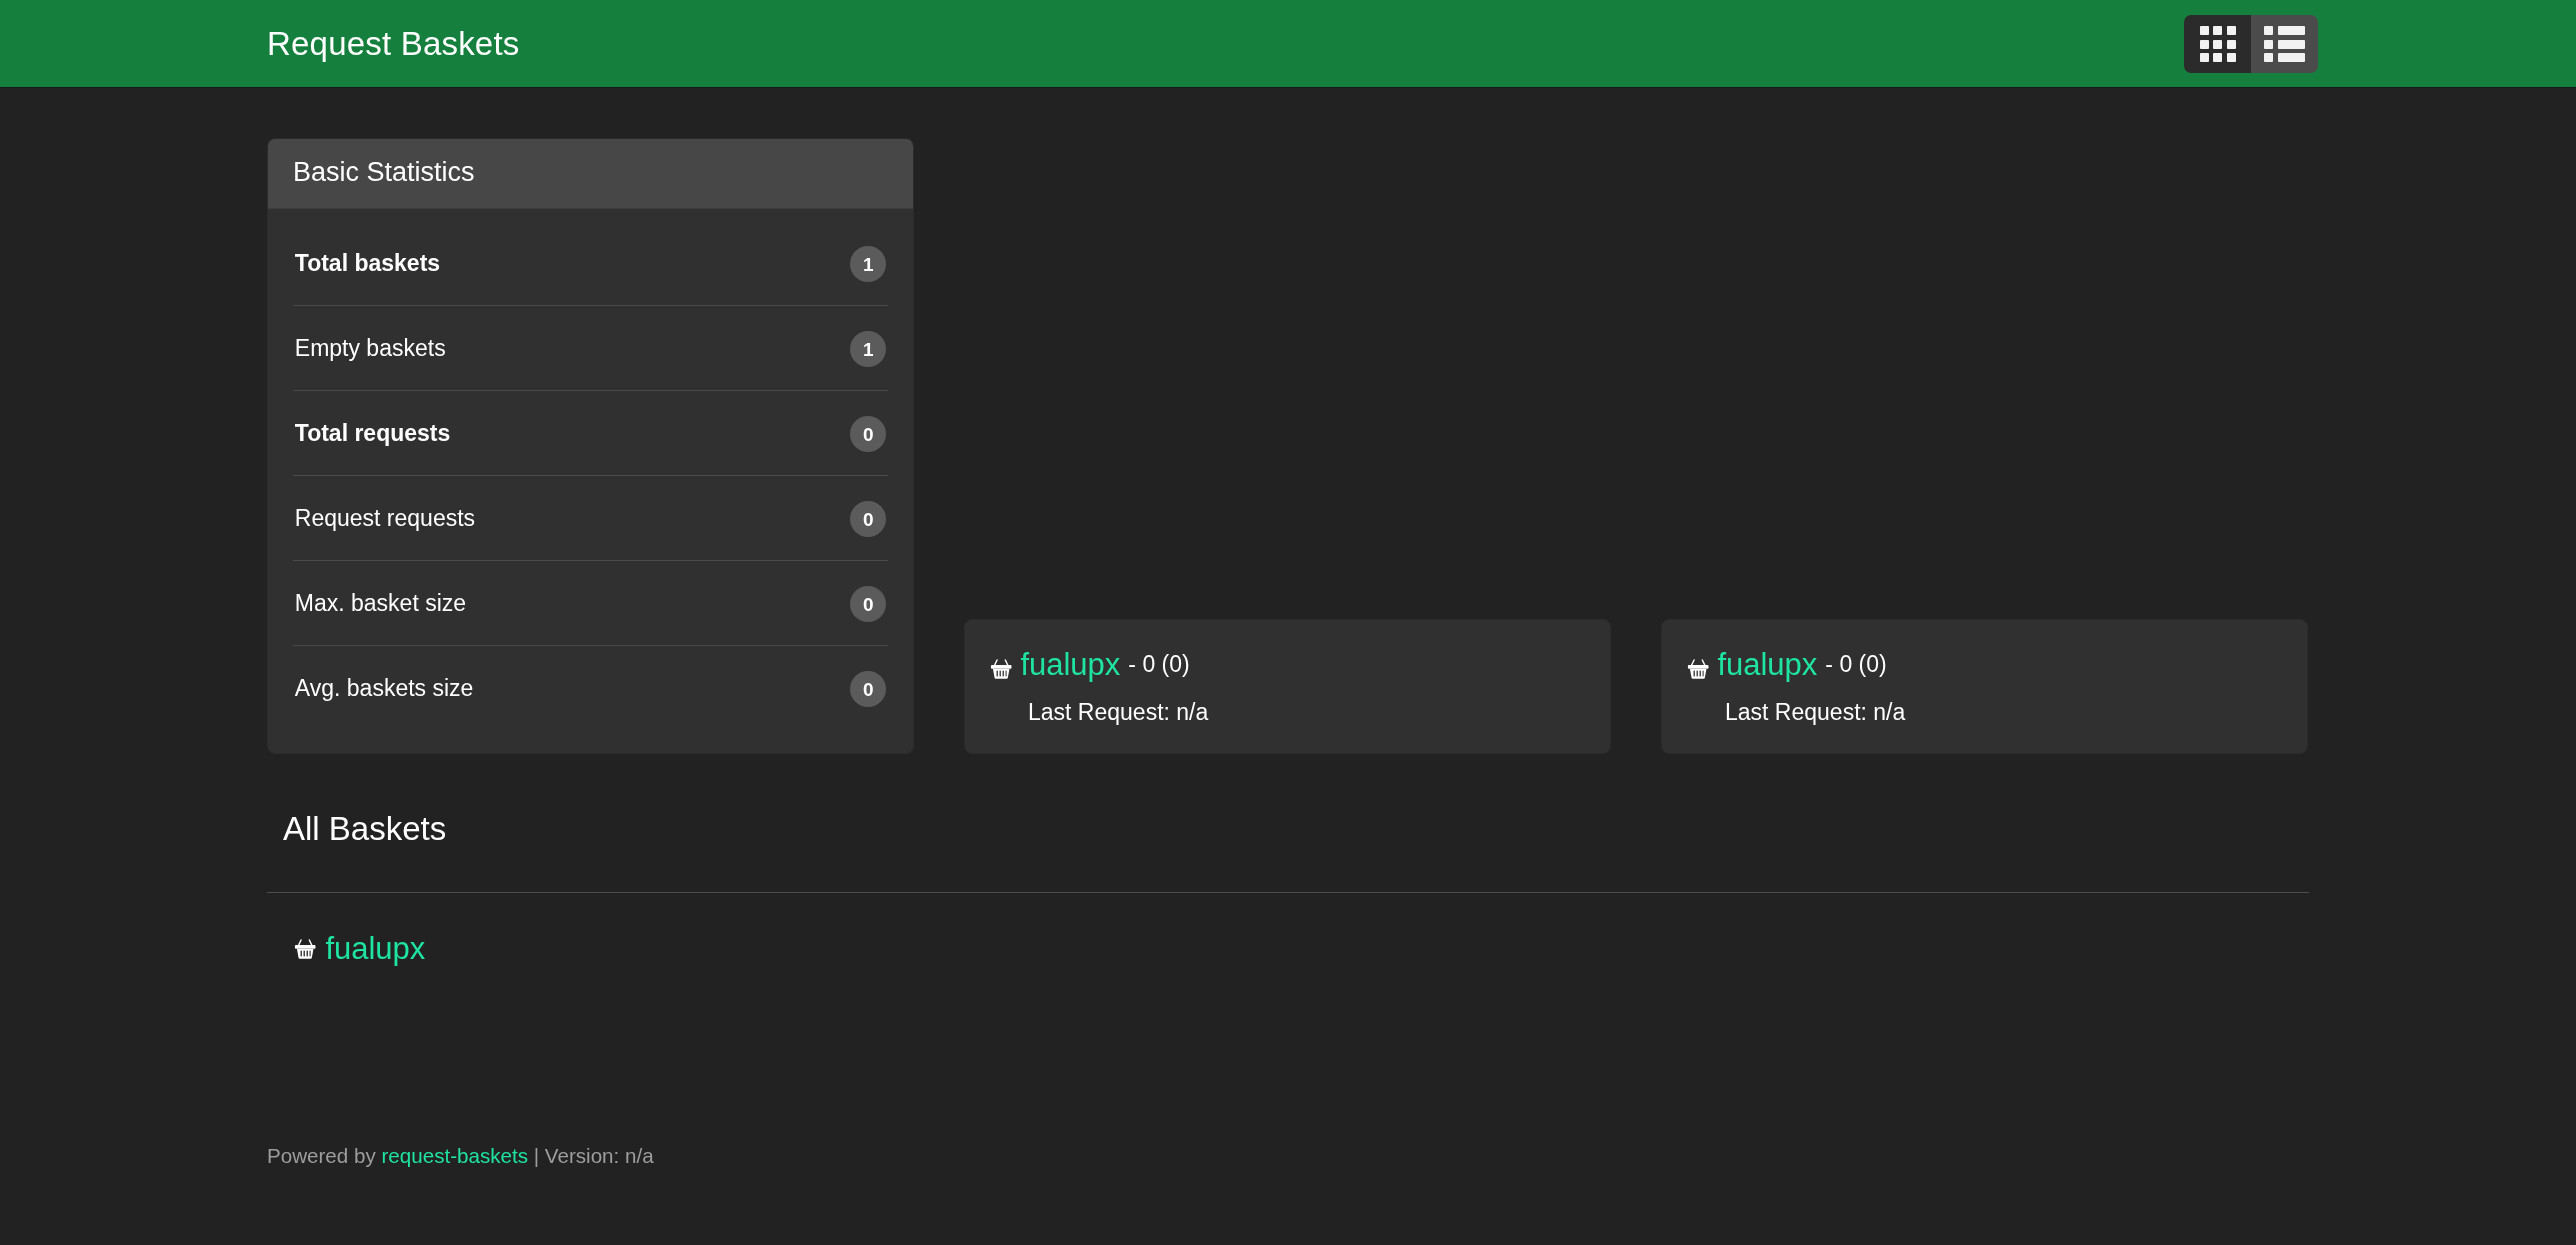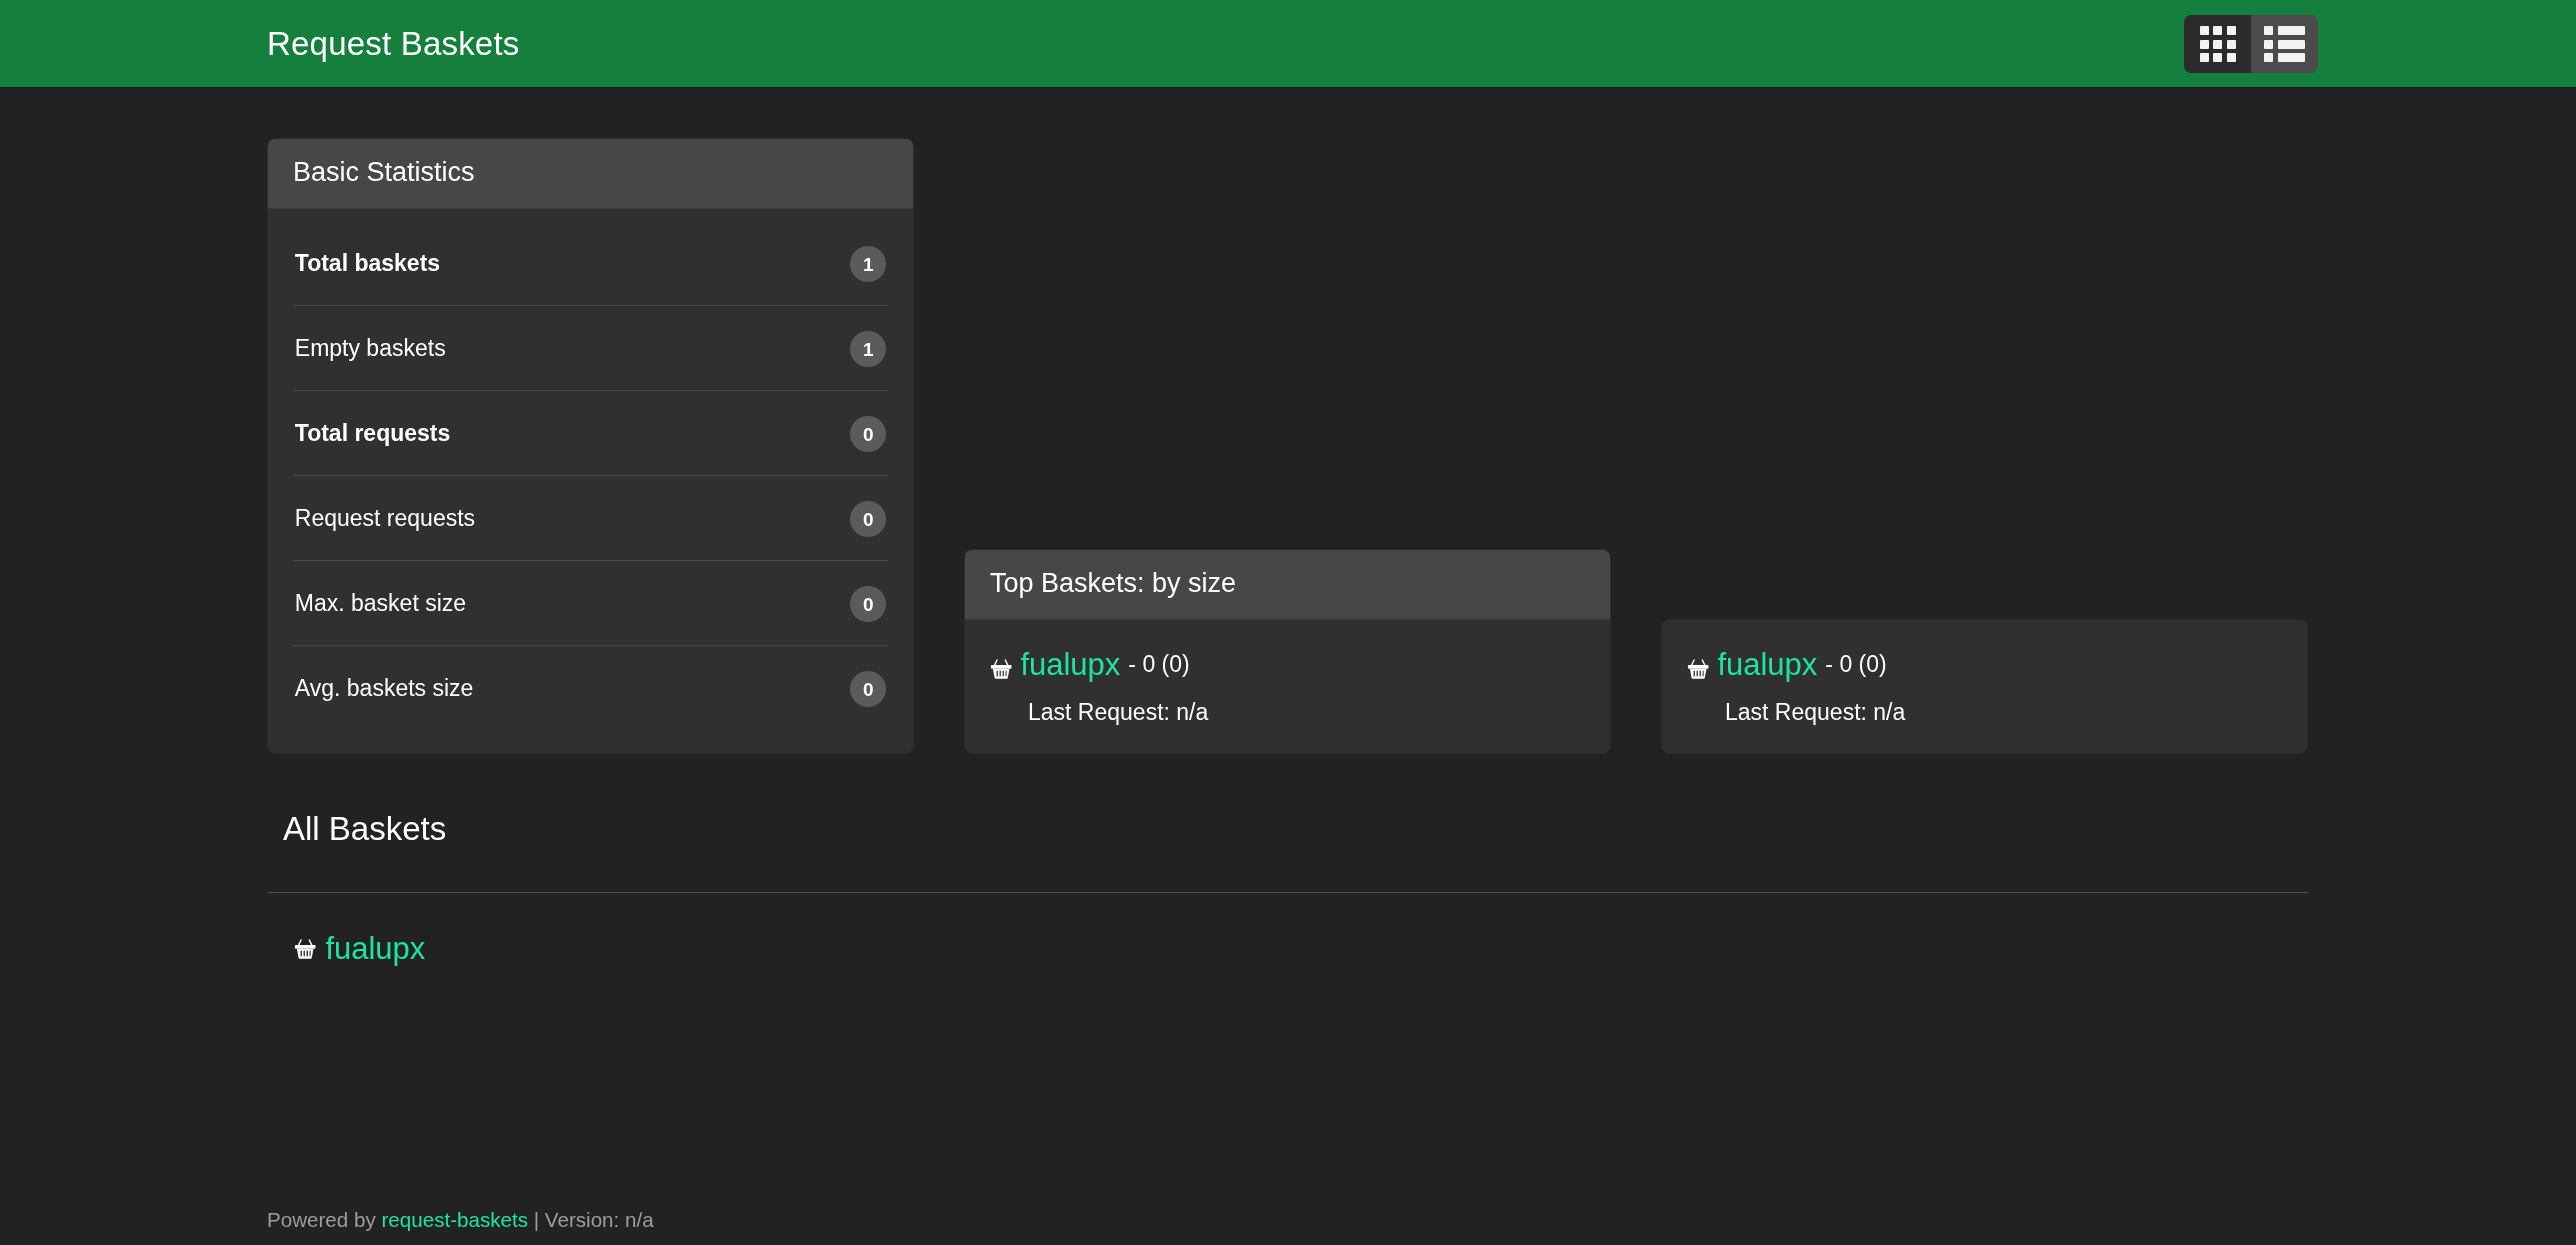"Top Baskets: by size" div.panel-heading { html: <div> <div>Top Baskets: by size</div> </div> -> none }
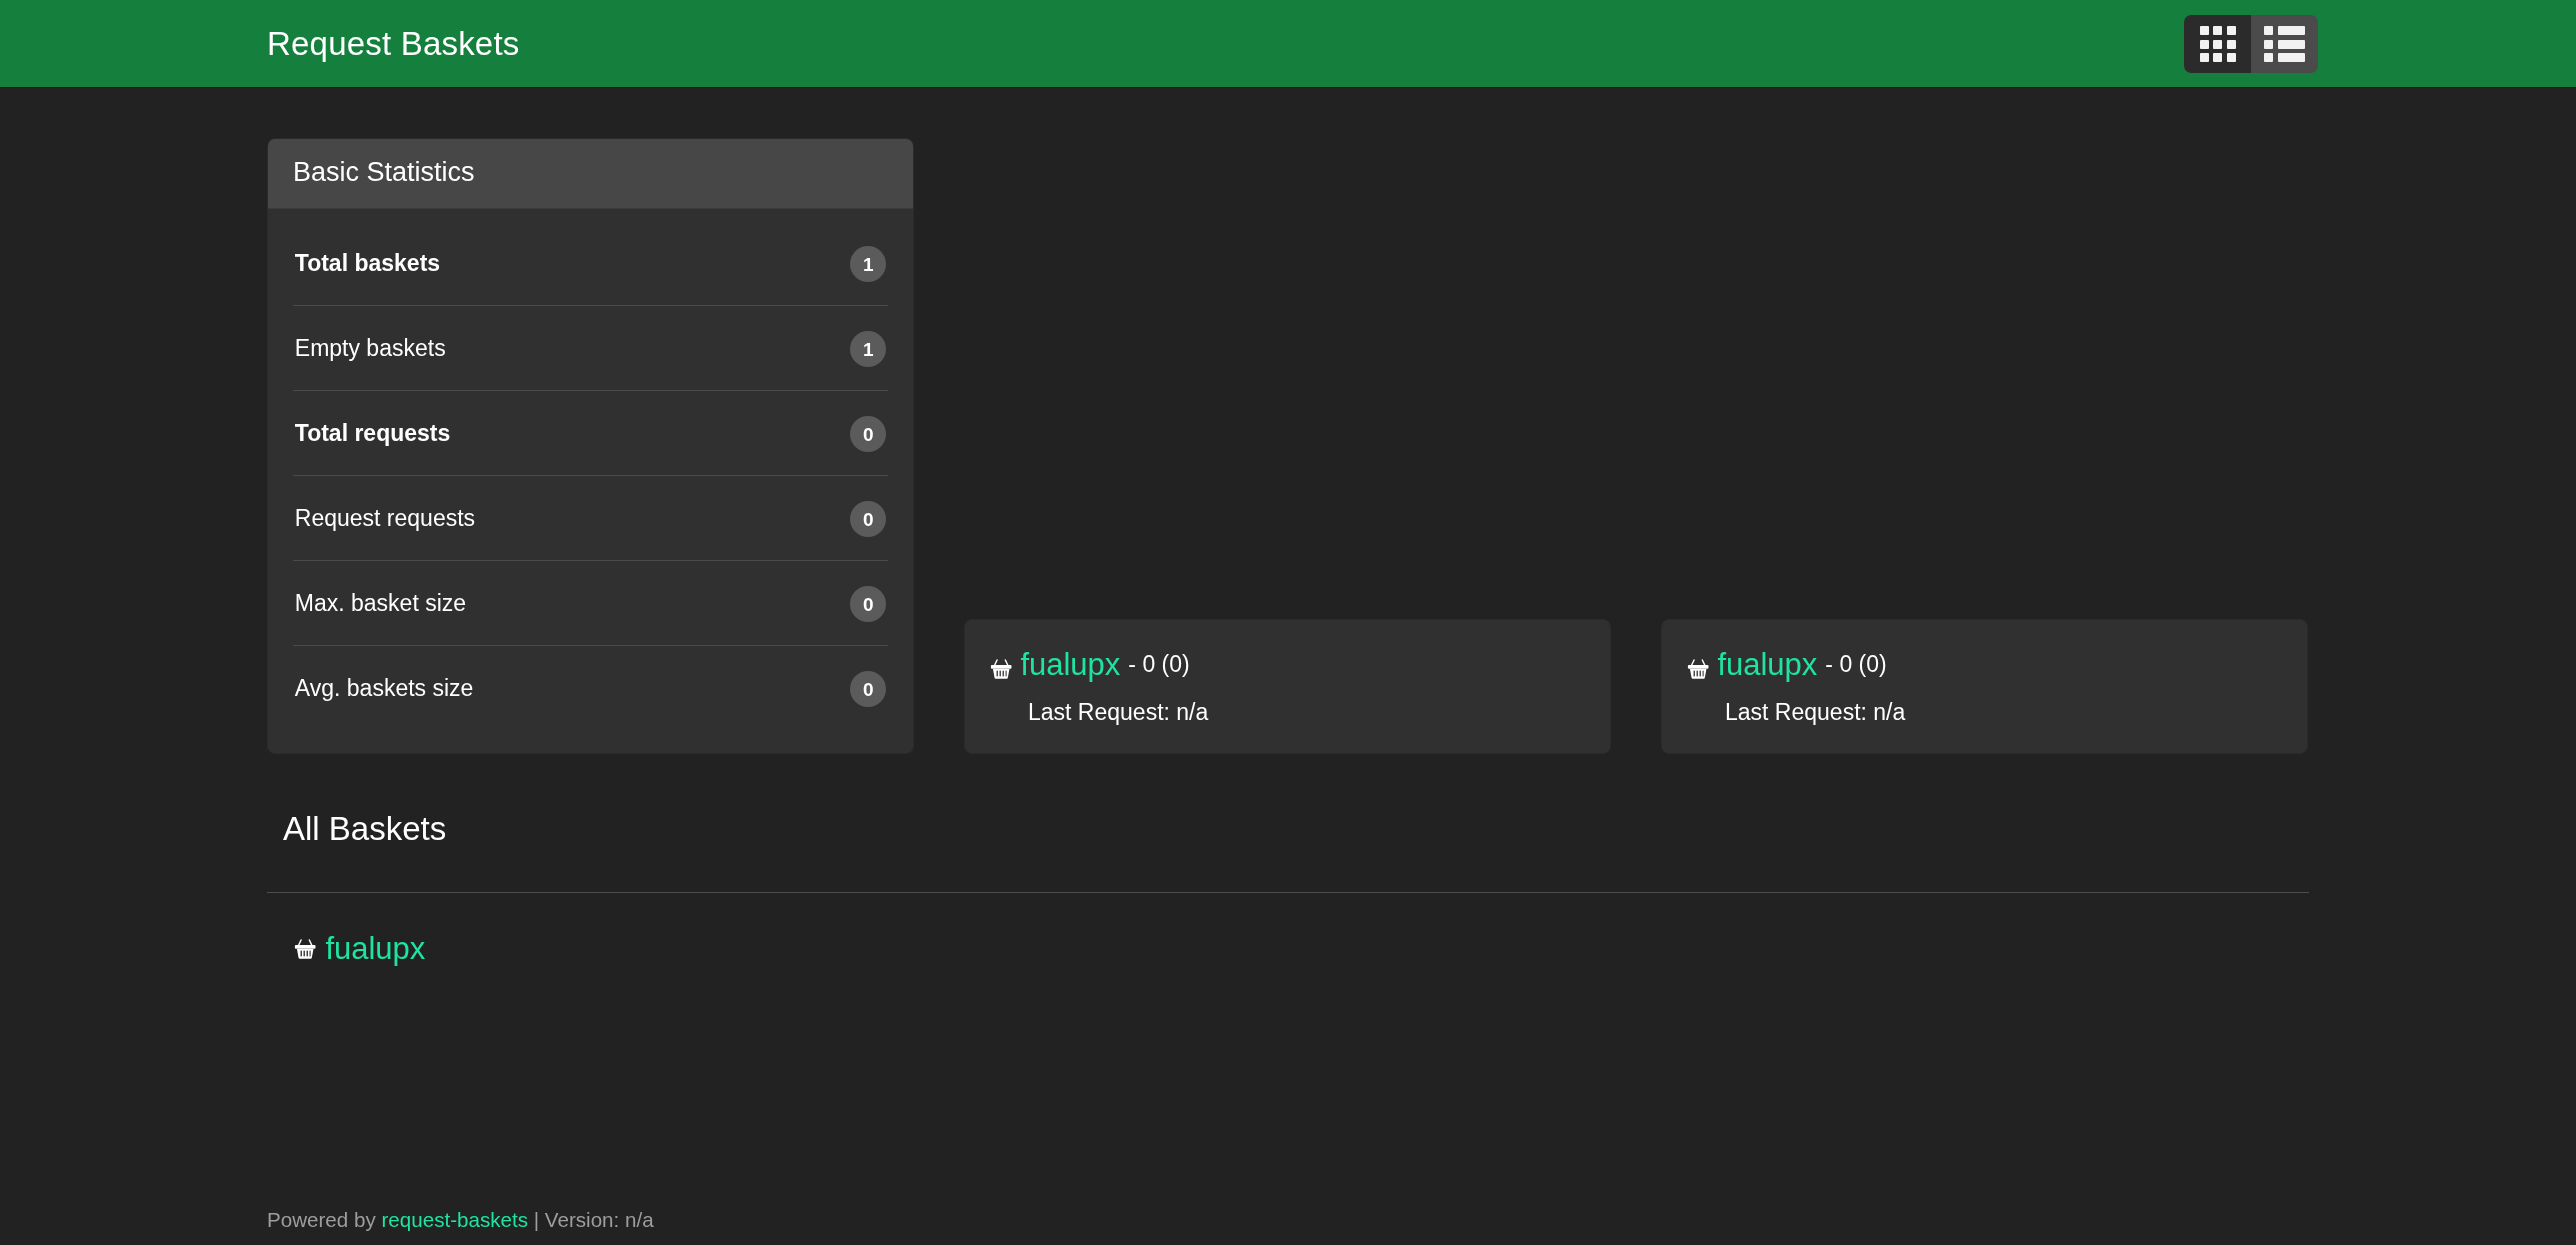"Powered by request-baskets | Version:" .footer { top: 1120px -> 1056px }
